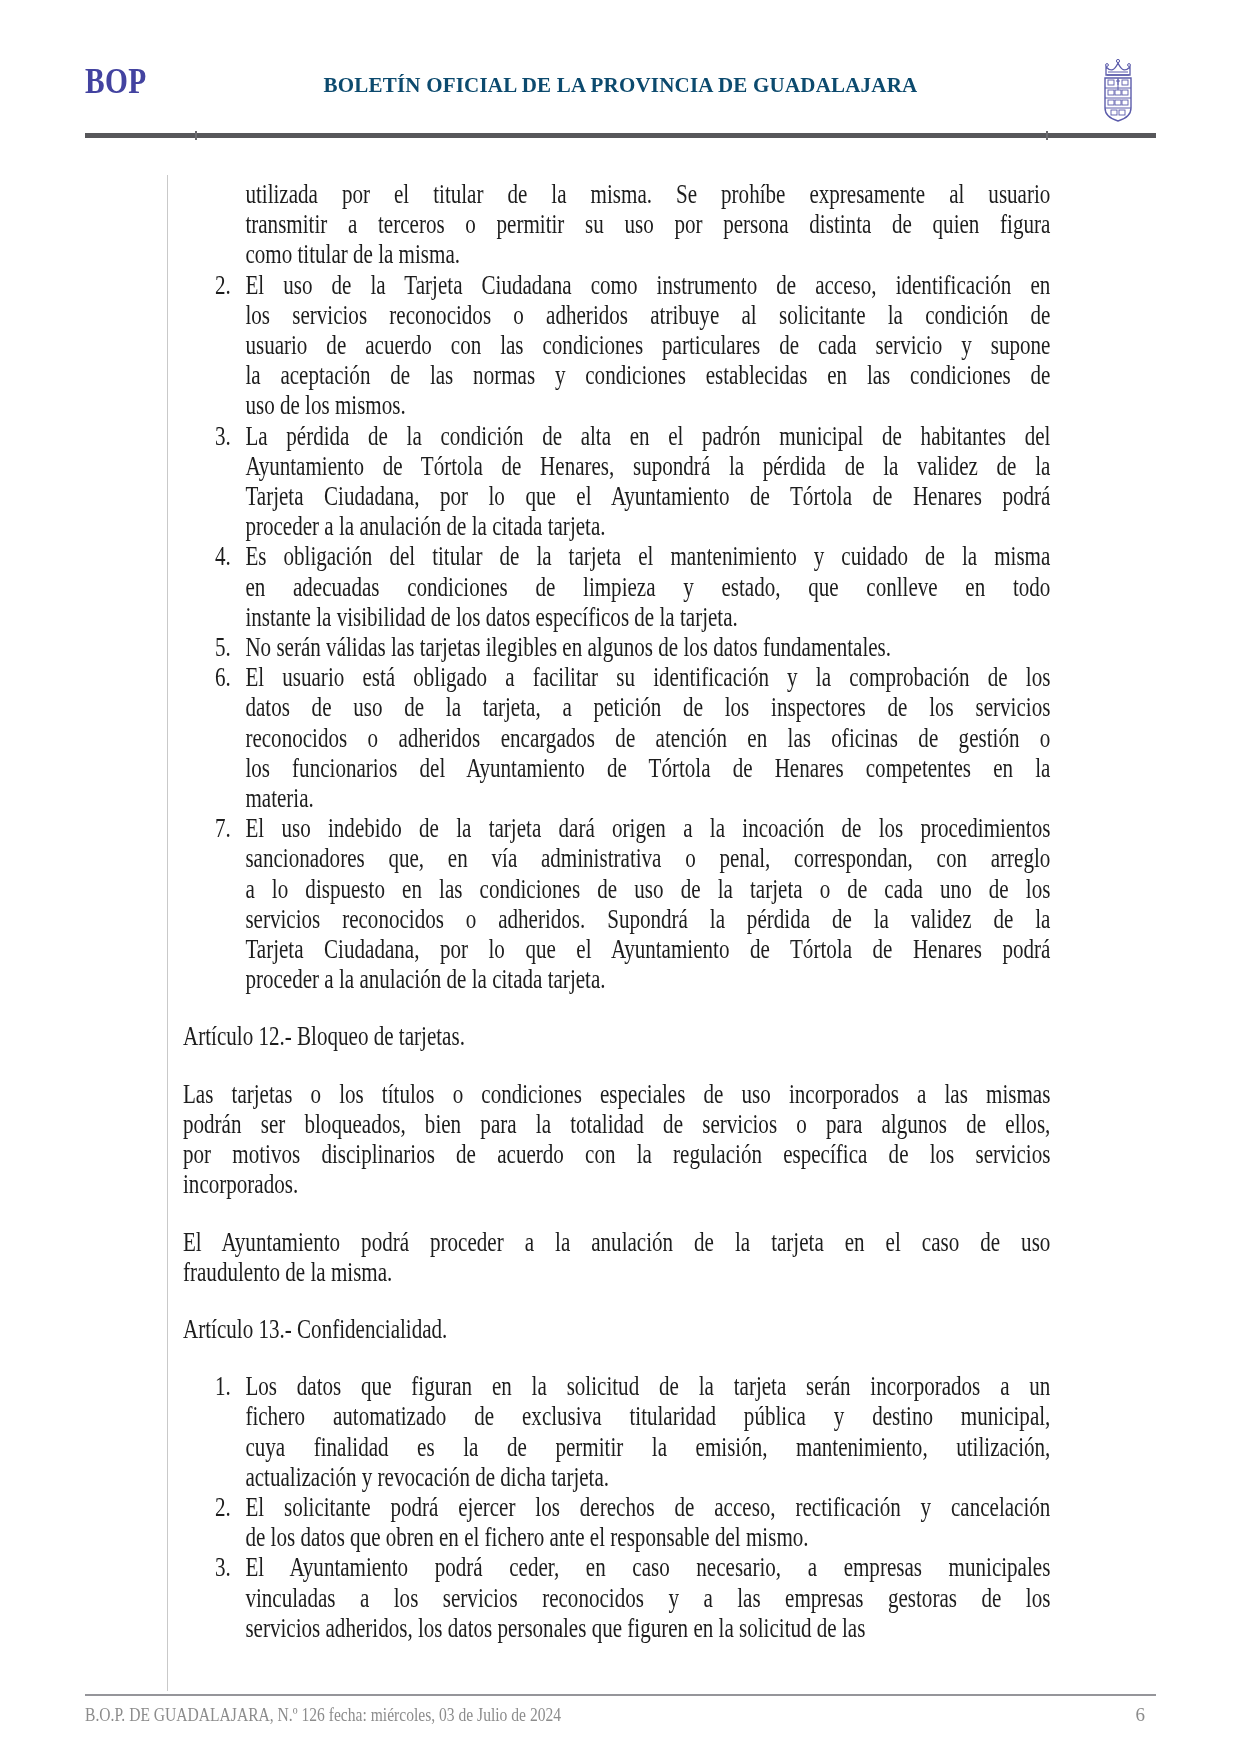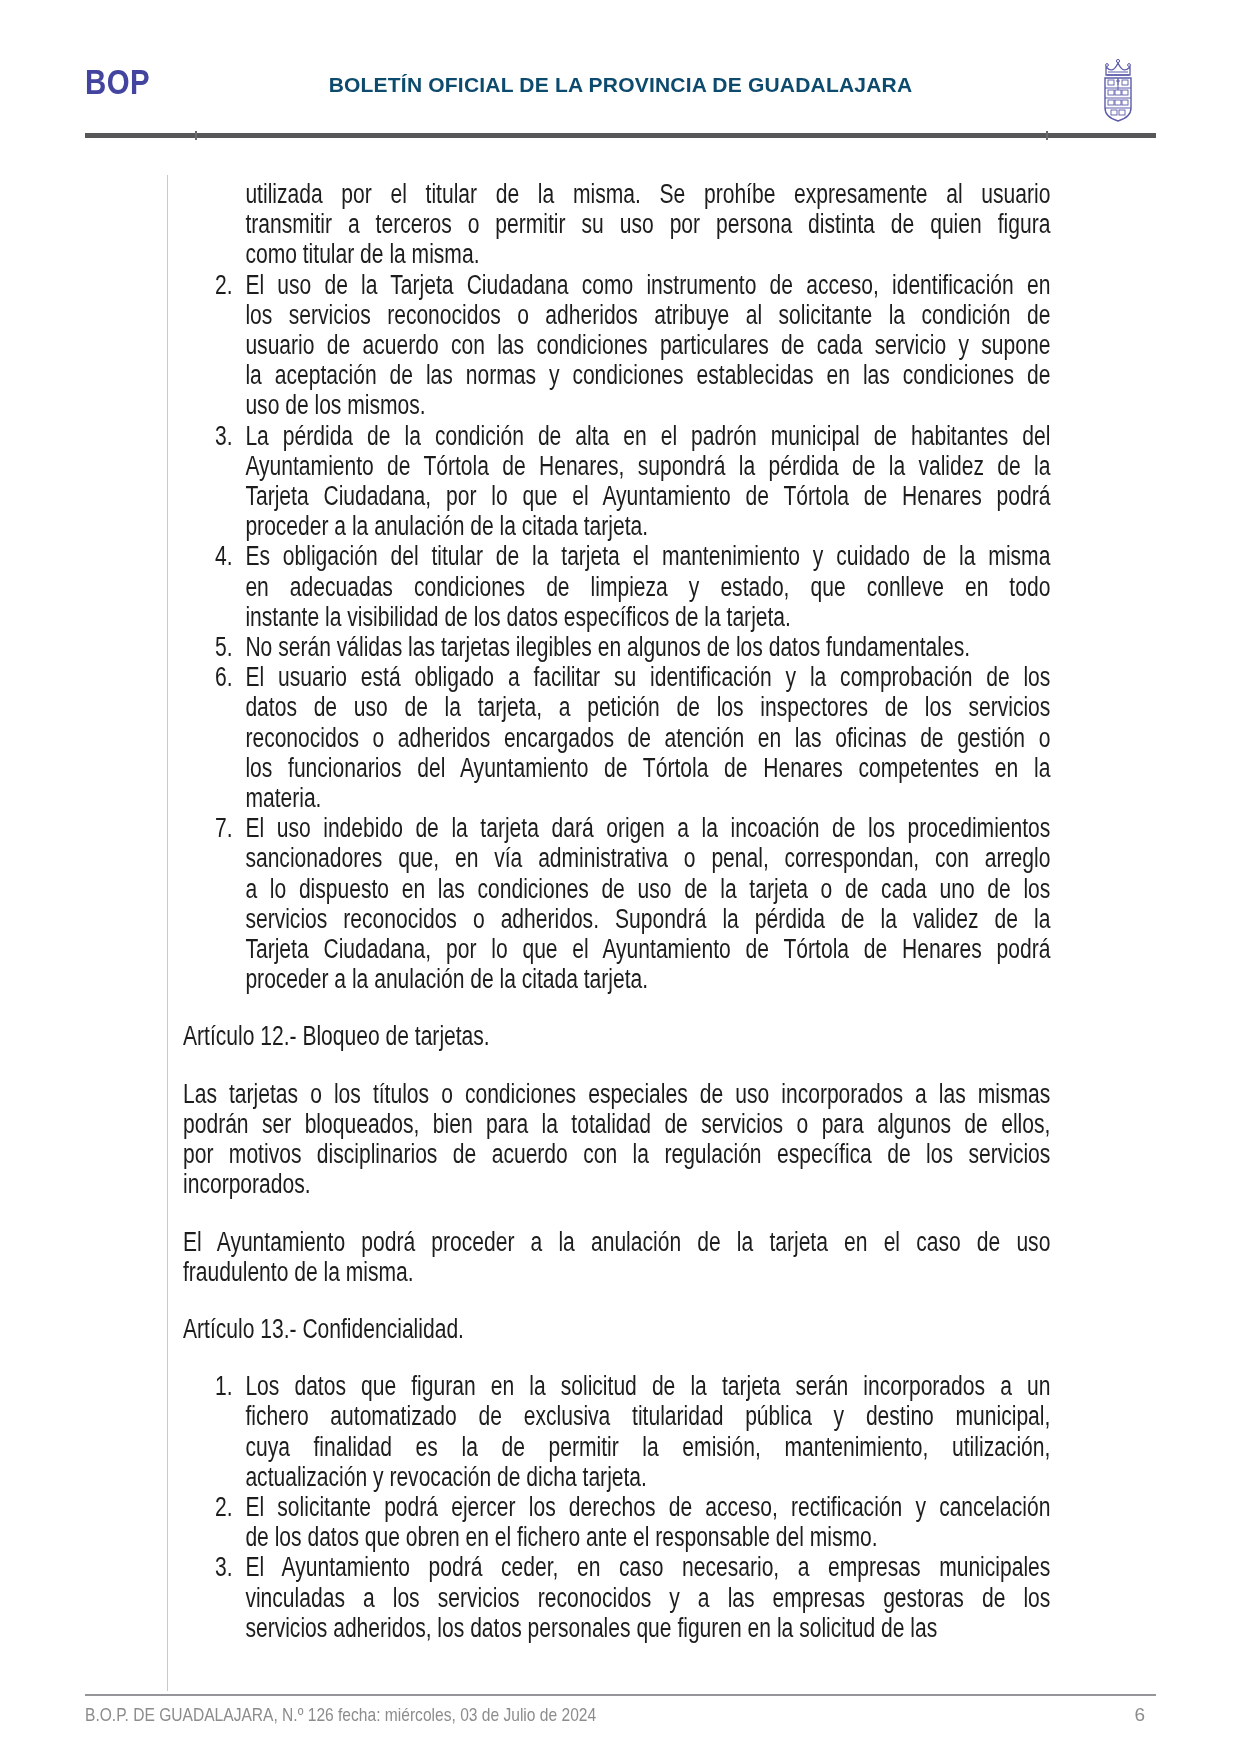"BOP" .page { font-family: Liberation Sans, sans-serif -> Liberation Serif, serif }
